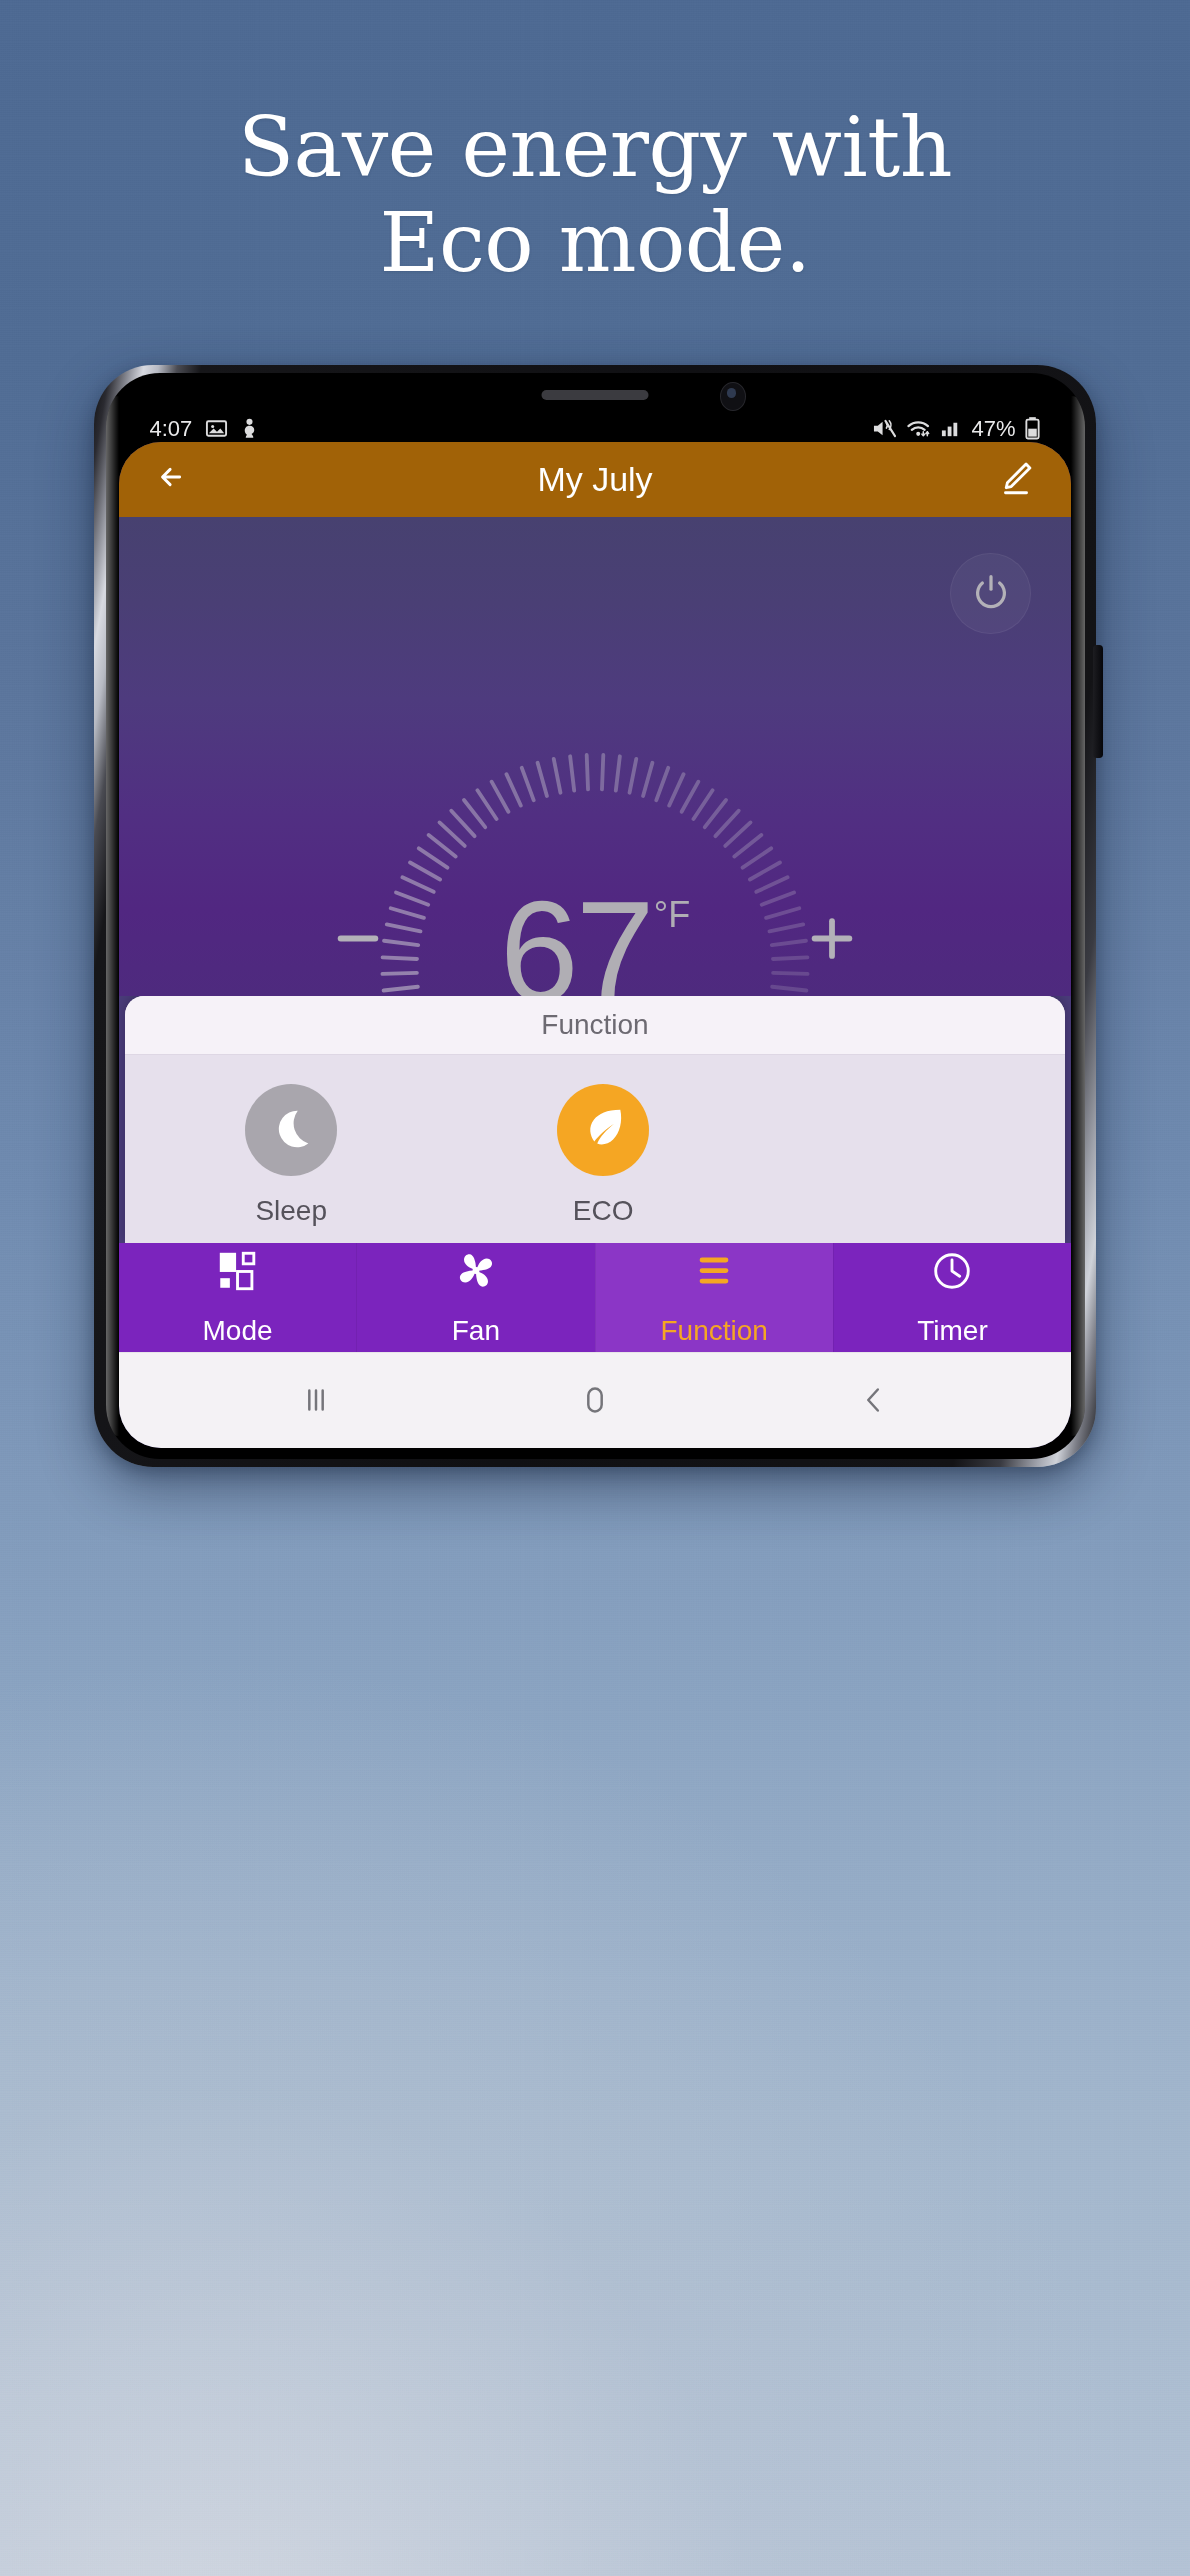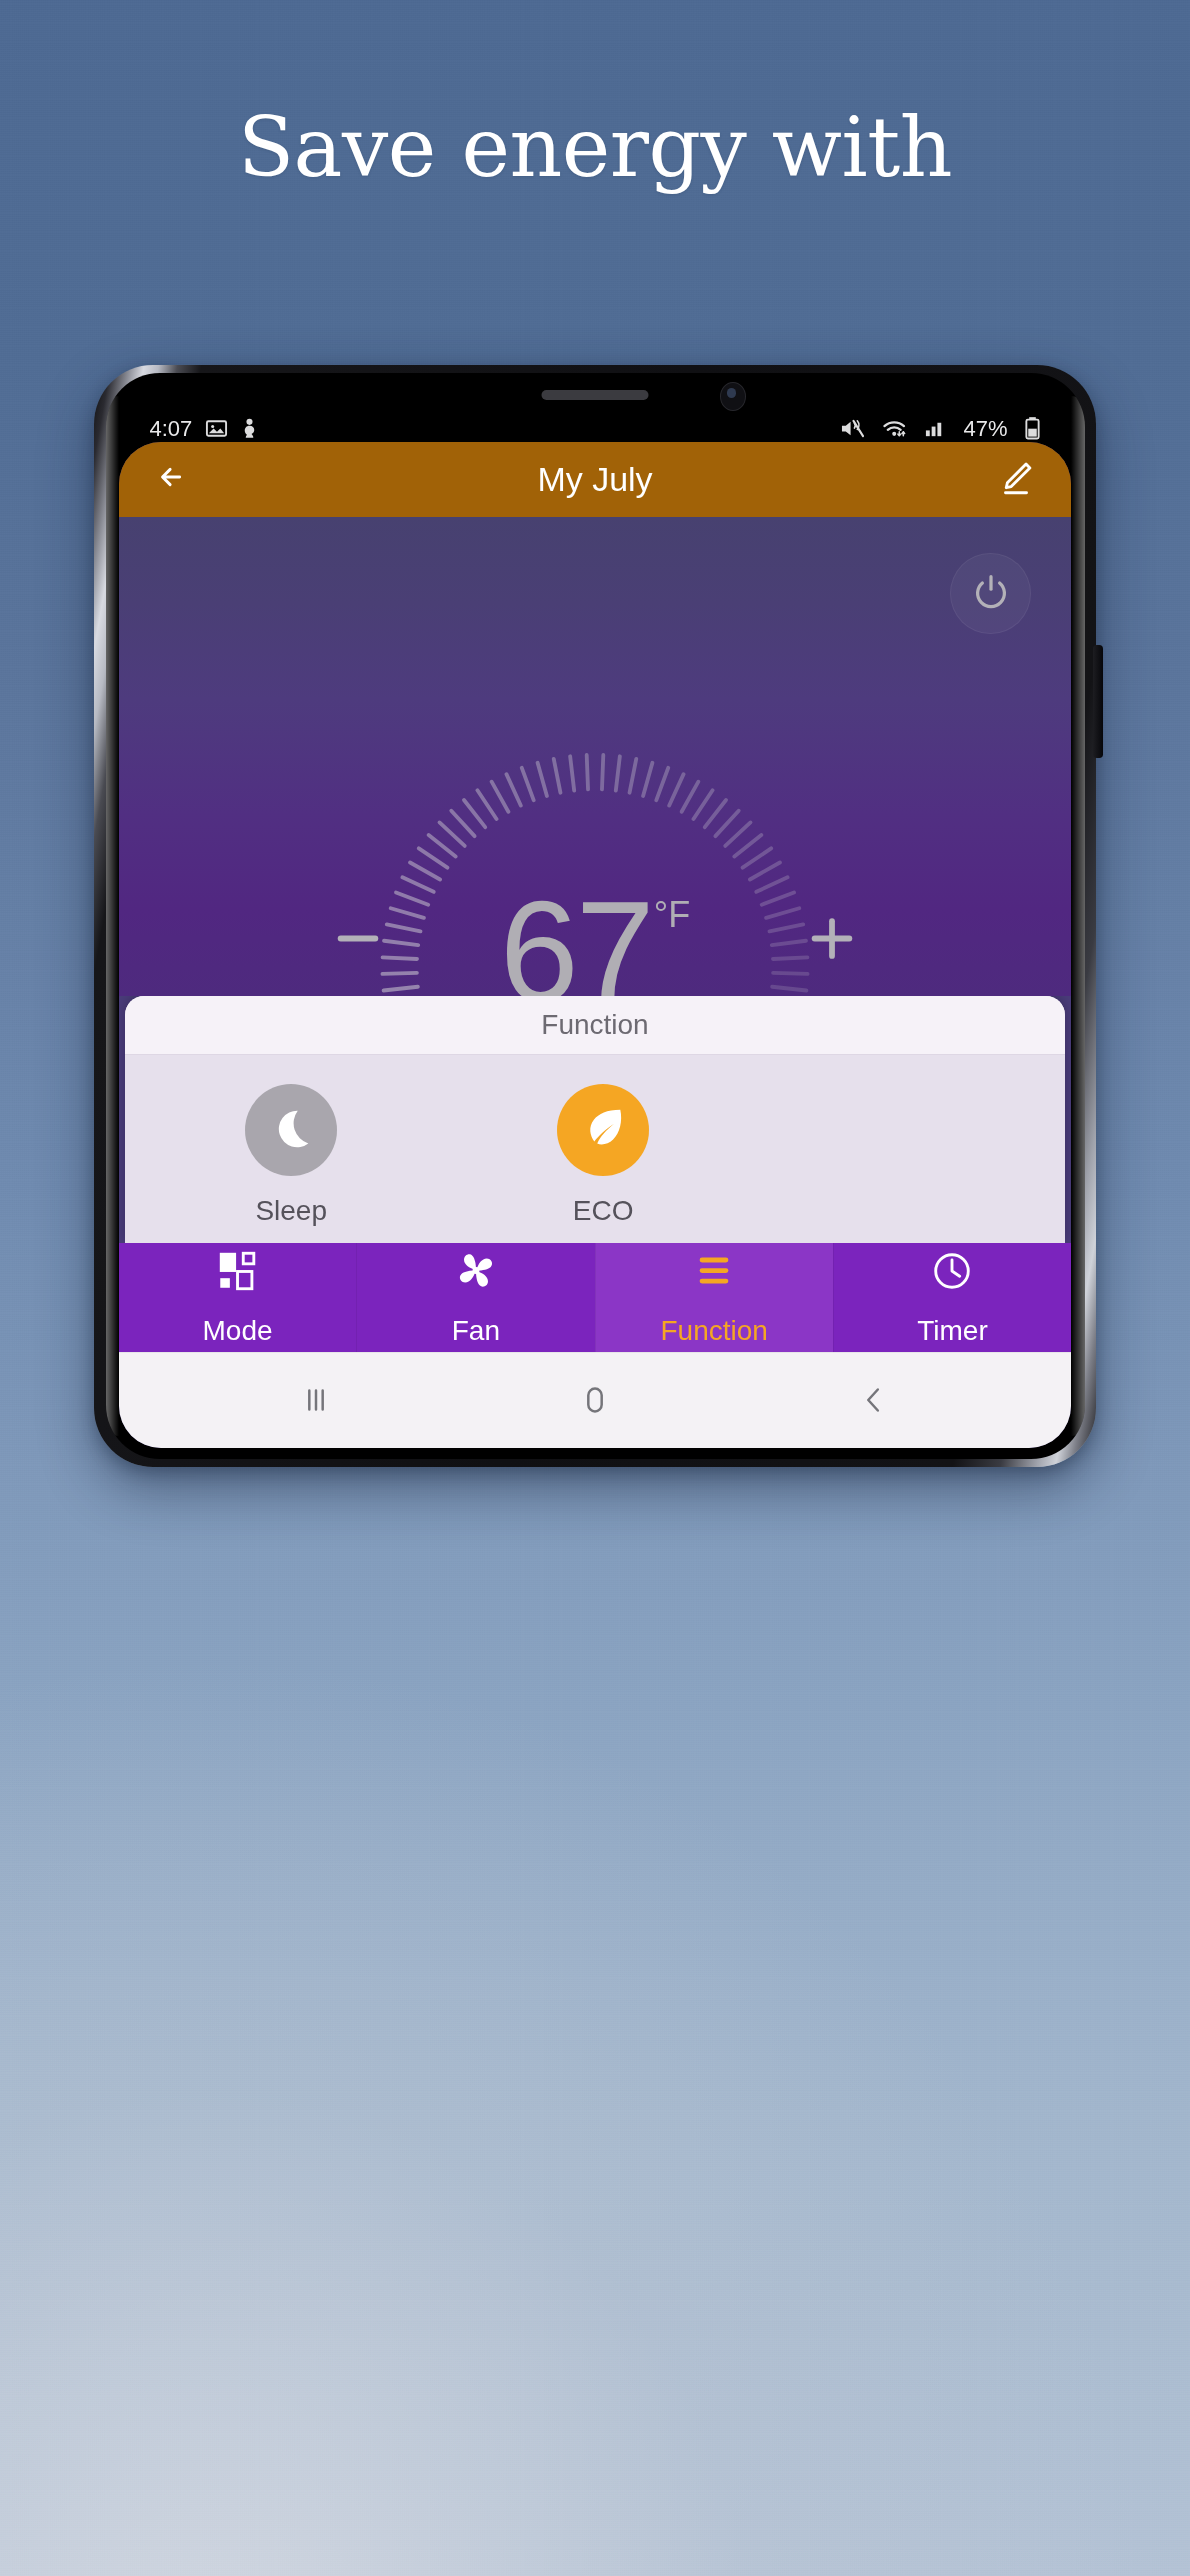"Eco mode." span.ln { html: none -> <span>Eco mode.</span> }
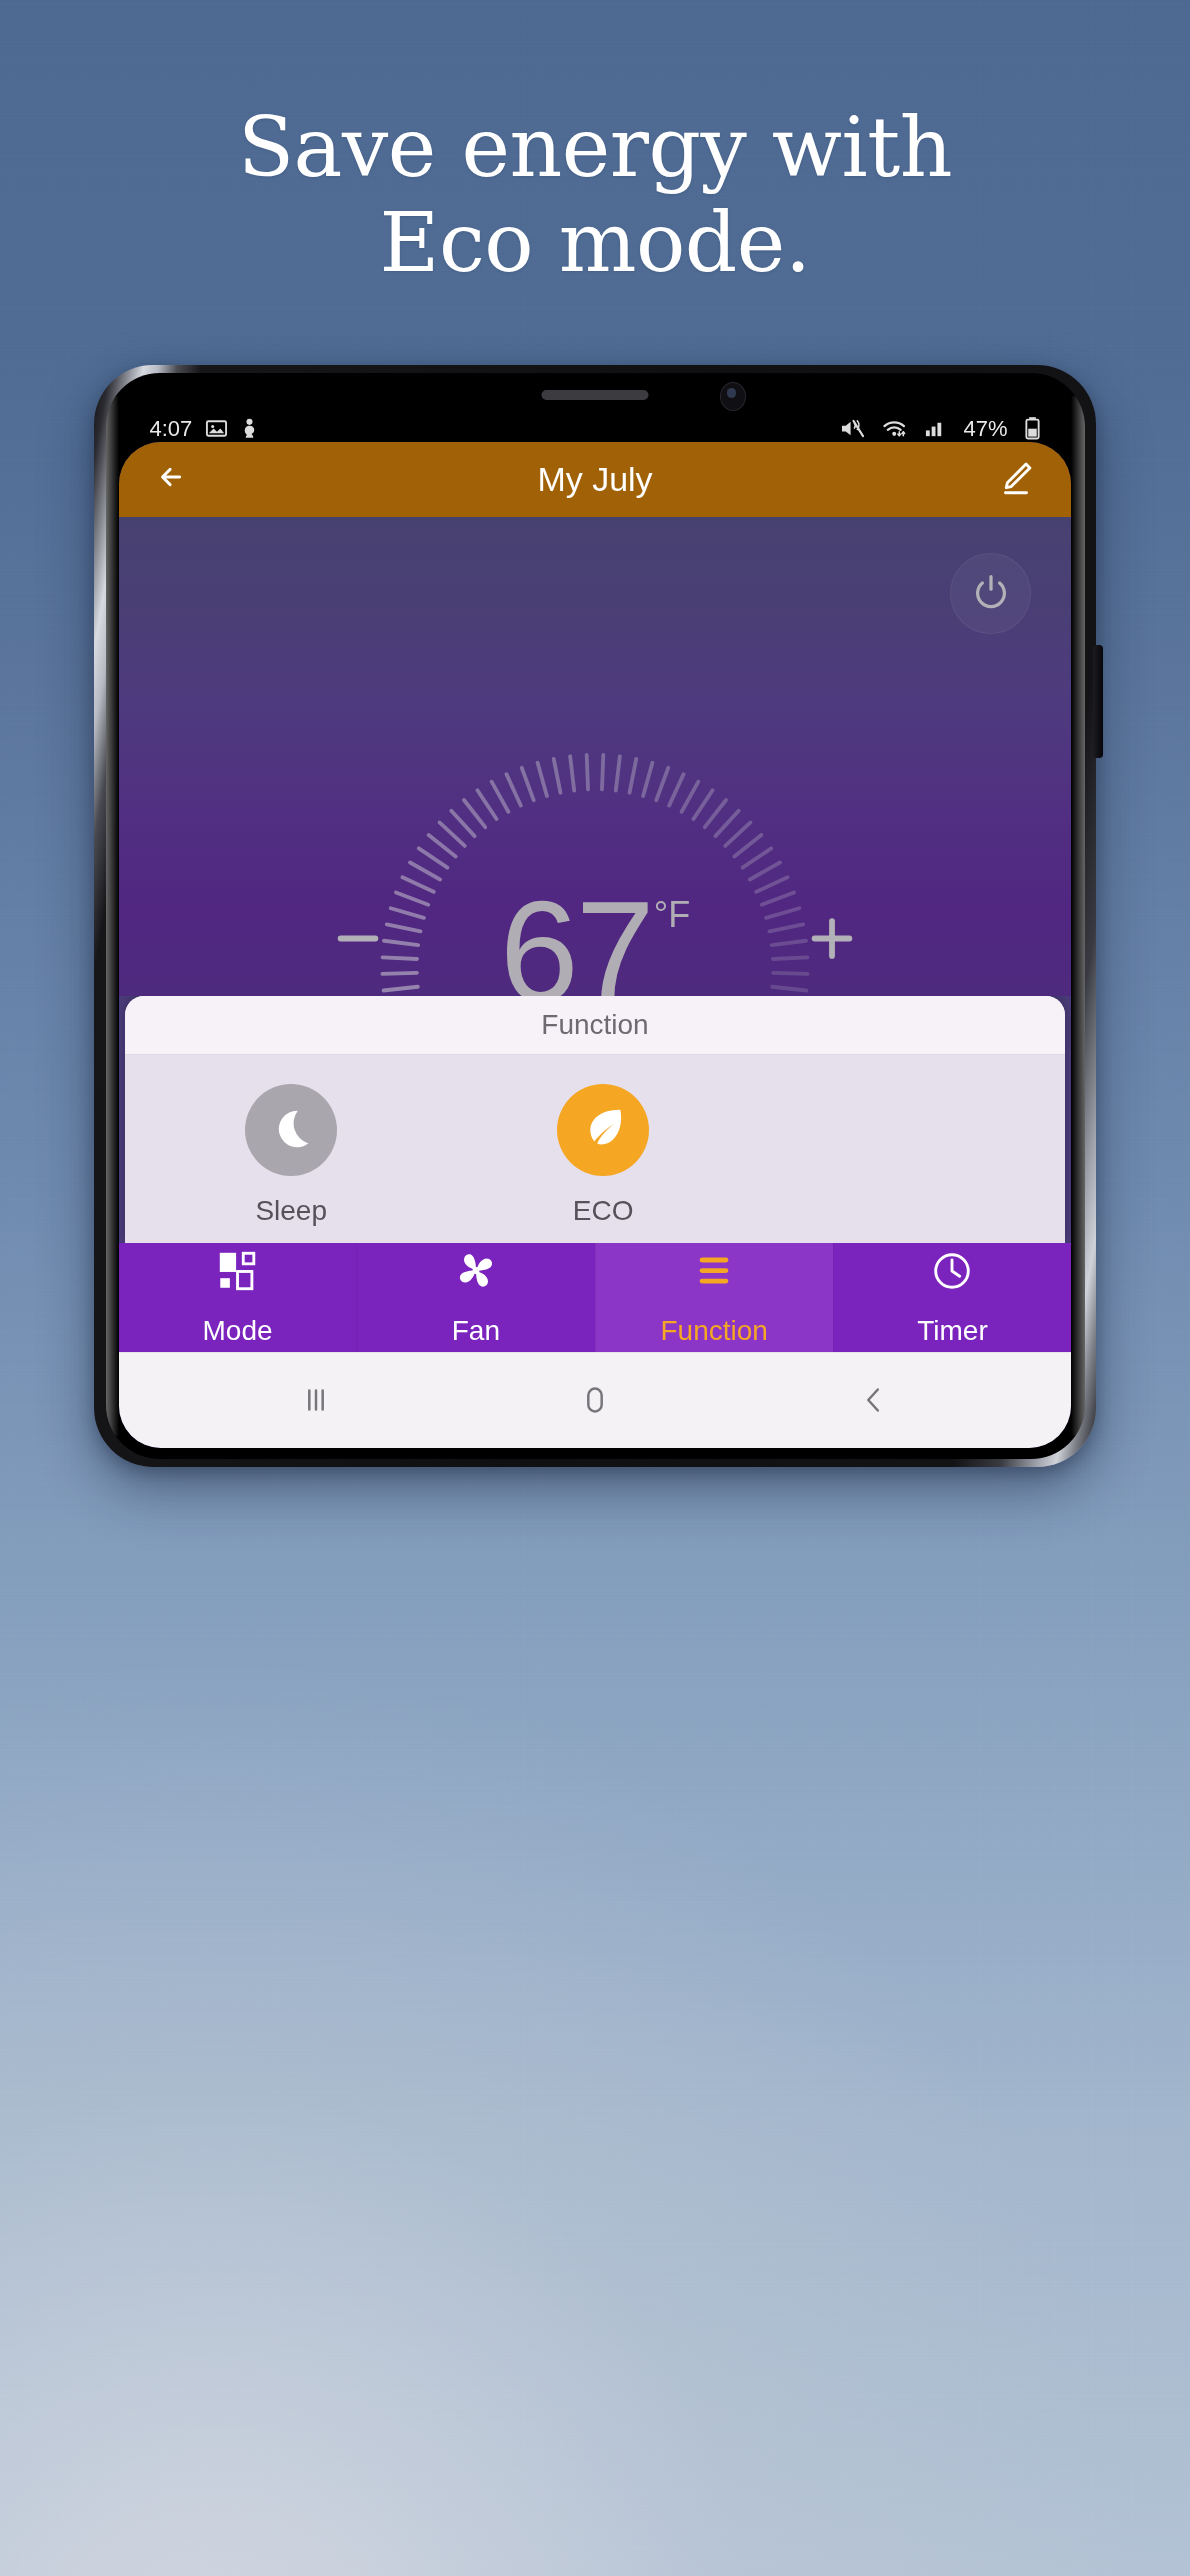"47%" #sb-right { gap: 16px -> 8px }
